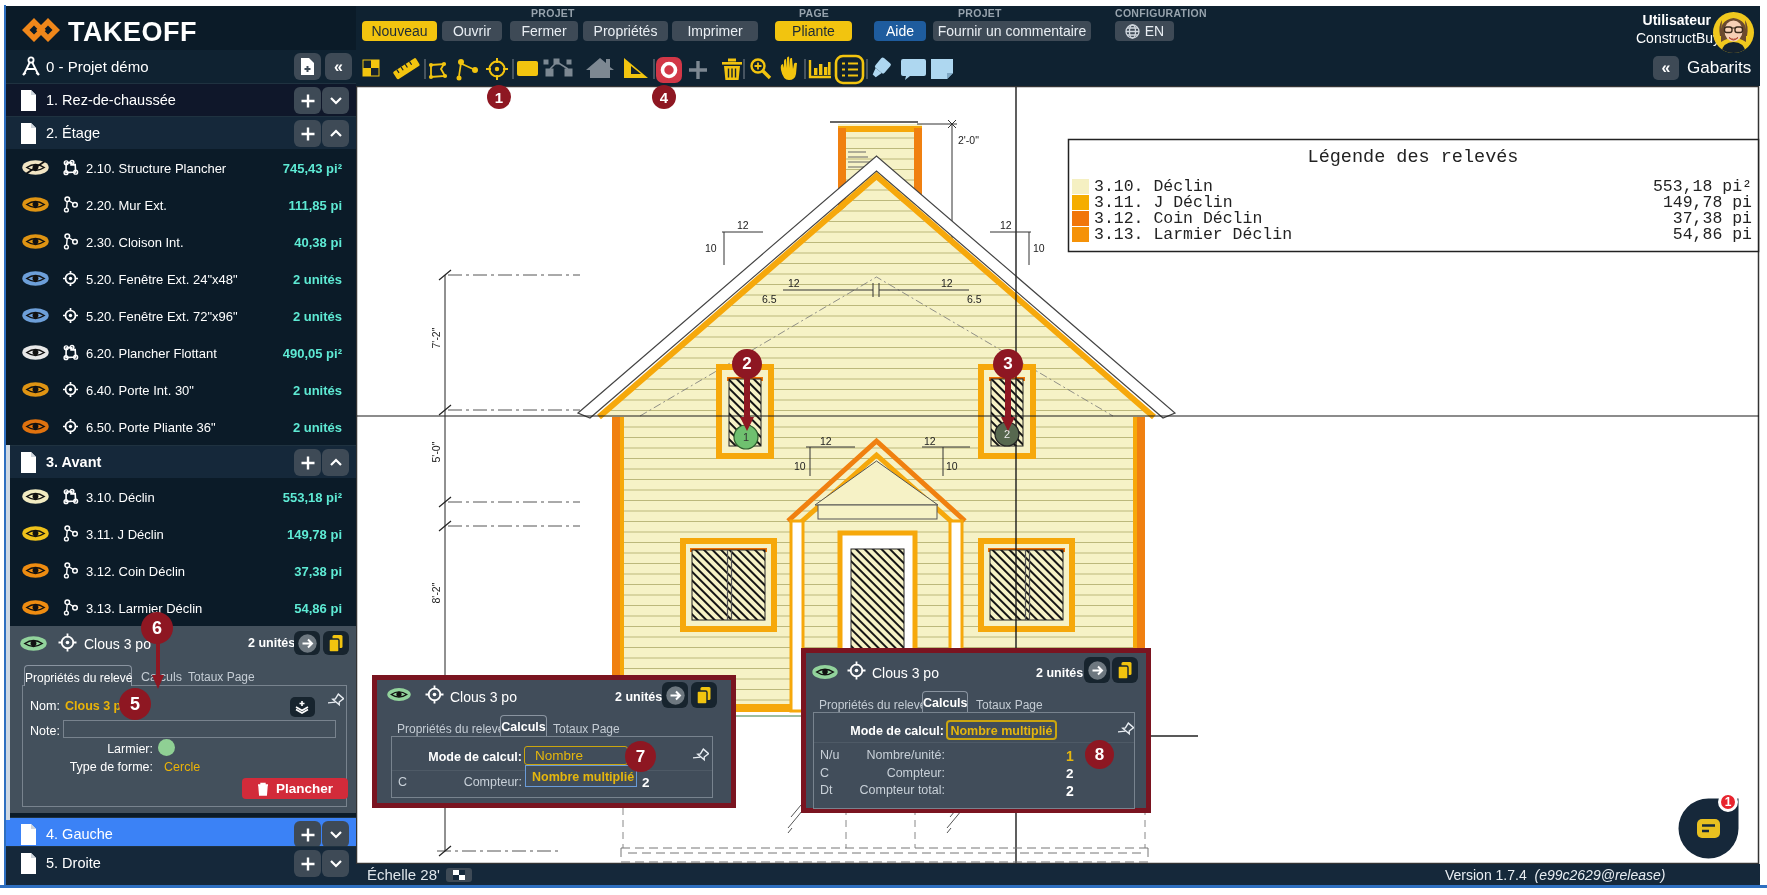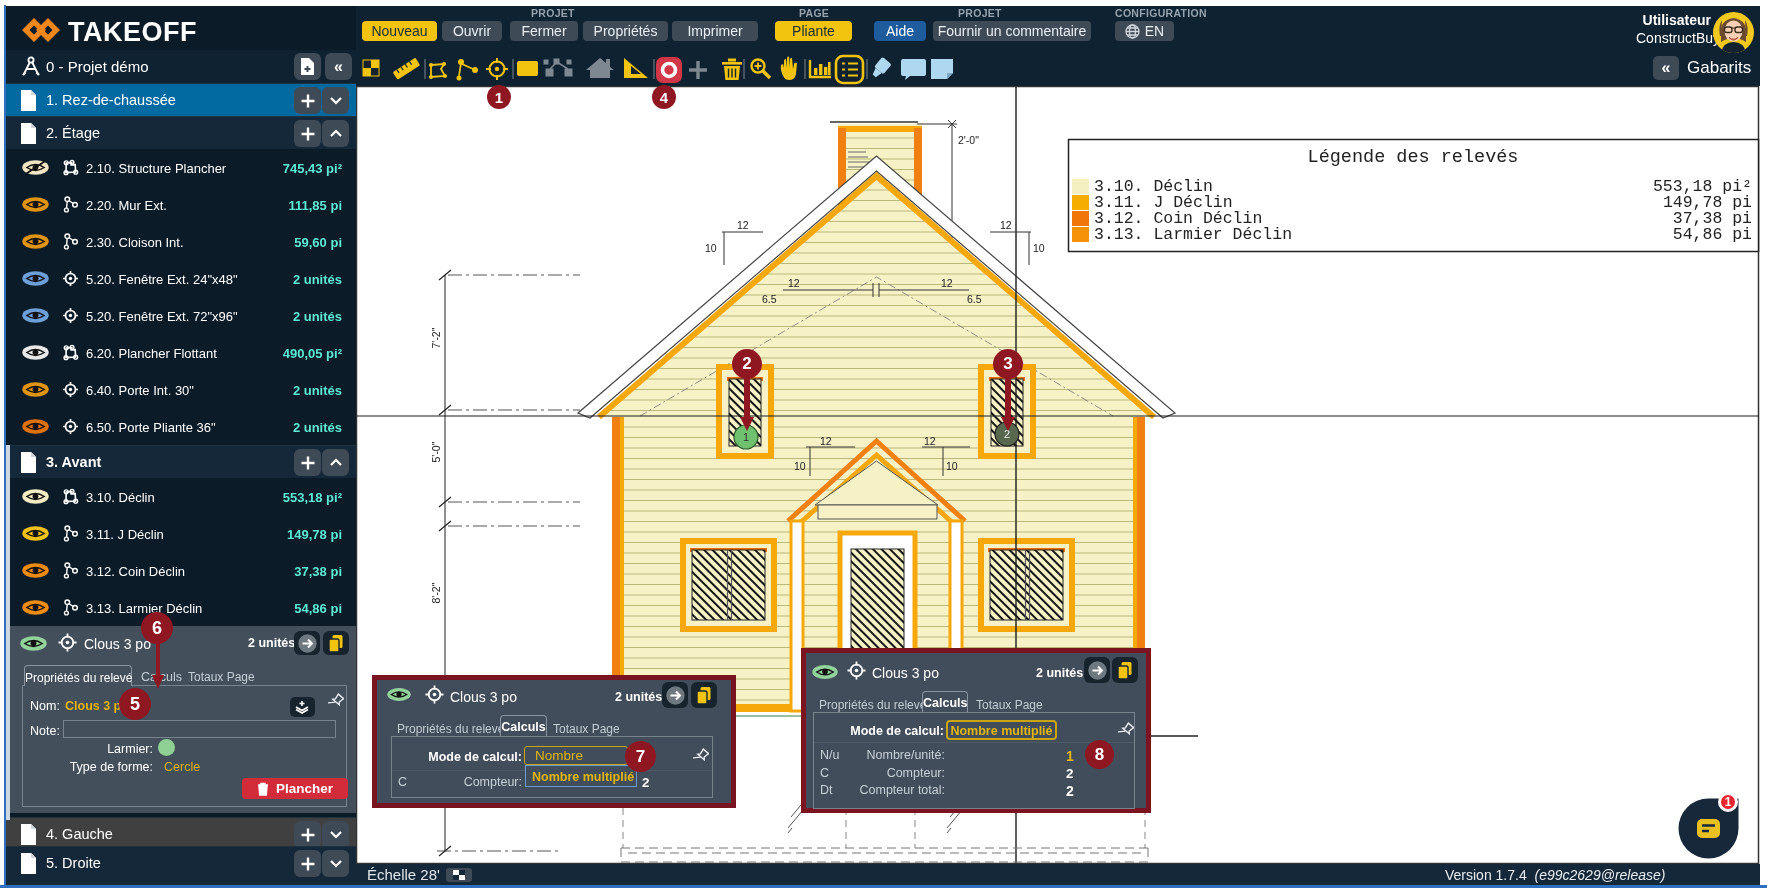"1. Rez-de-chaussée" div.abs { background: #0369a1 -> #0f172a }
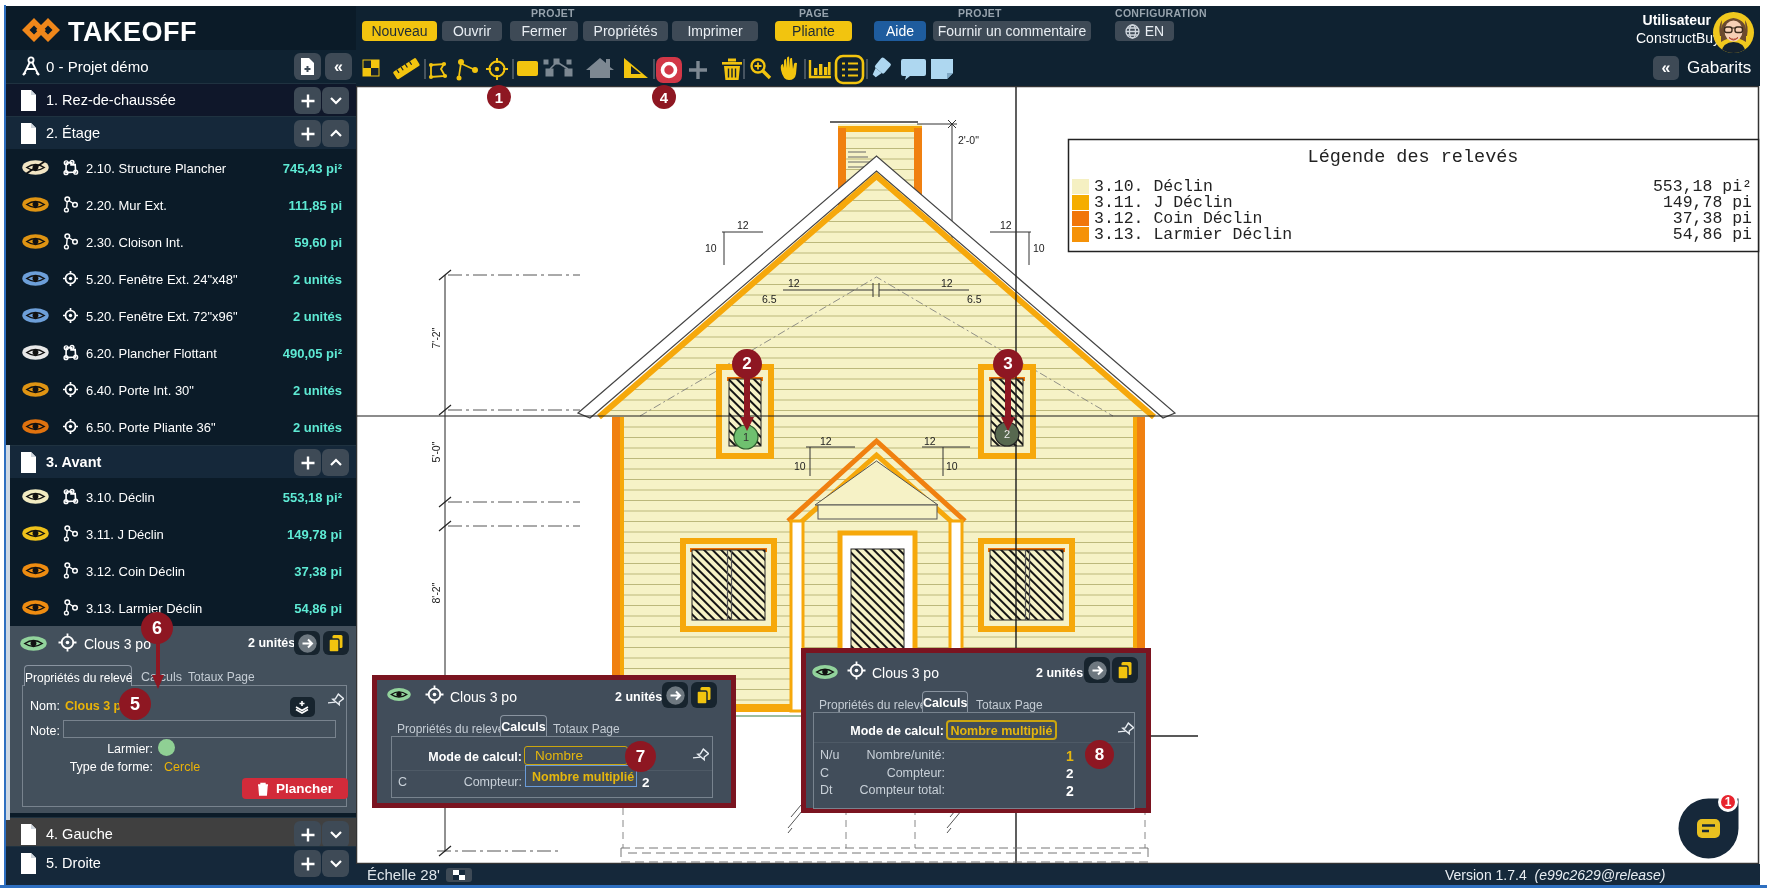"59,60 pi" div.row-val { text: 59,60 -> 40,38 }
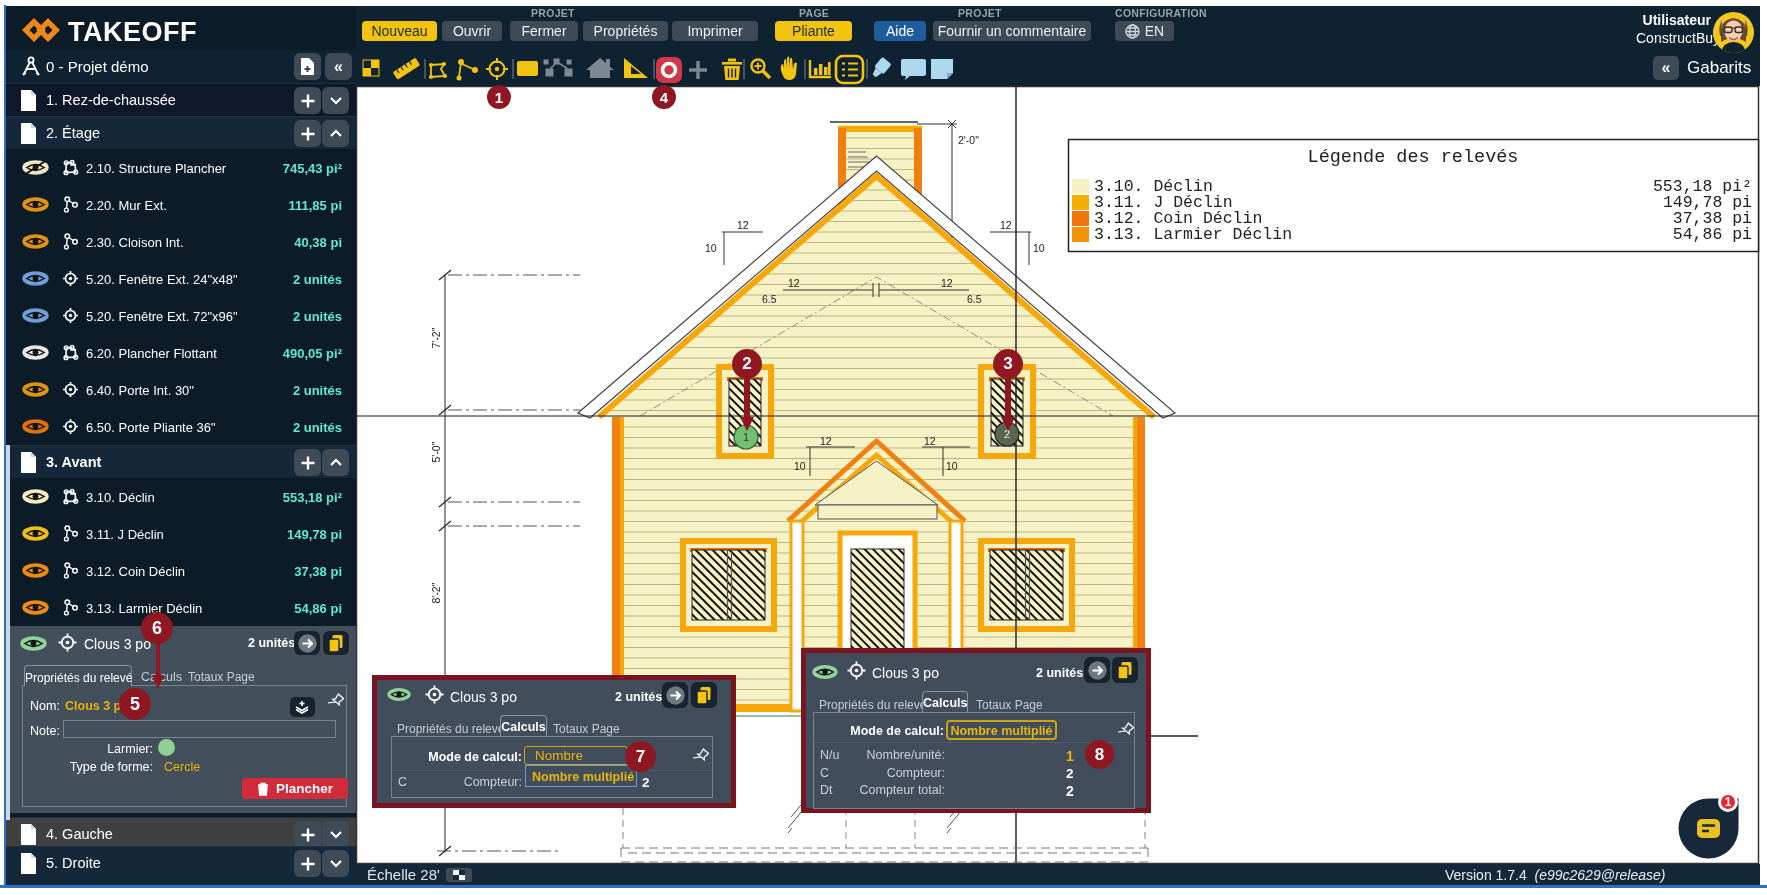"4. Gauche" div.abs { background: #404040 -> #3b82f6 }
